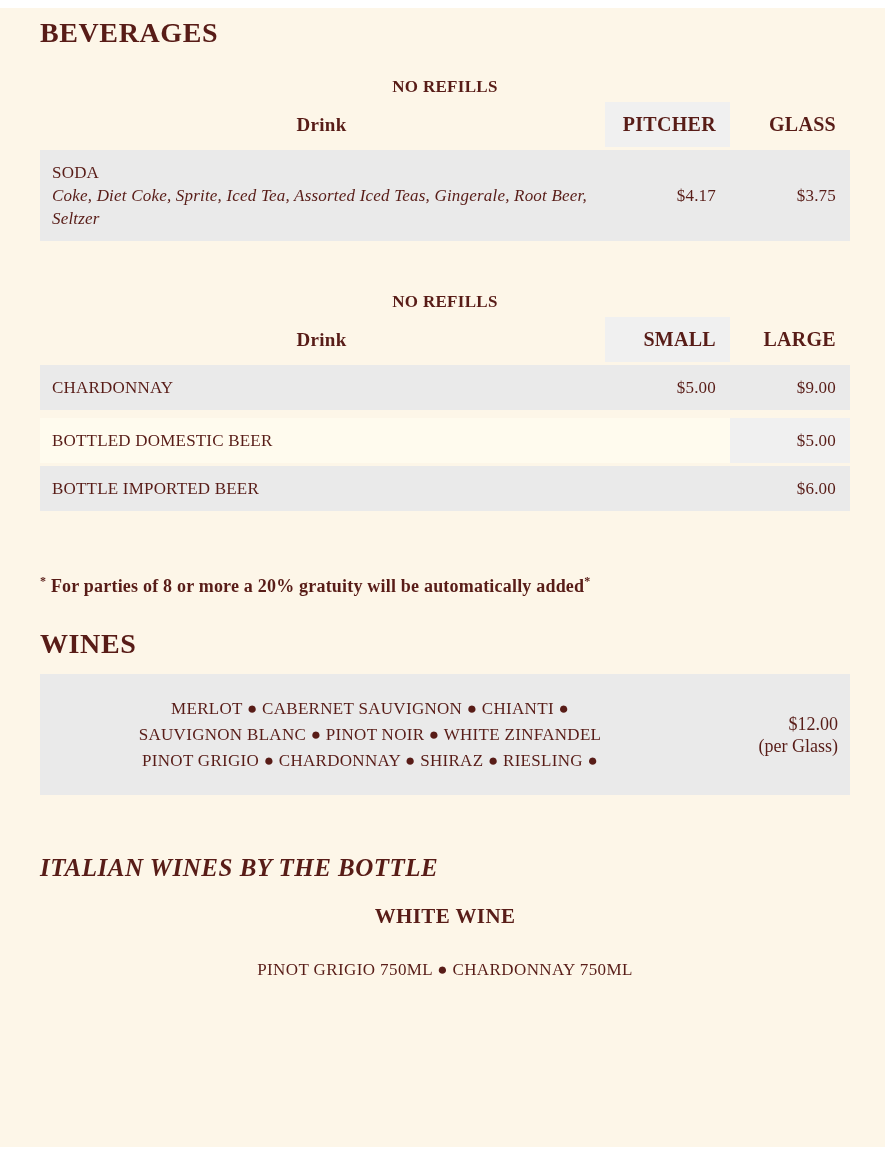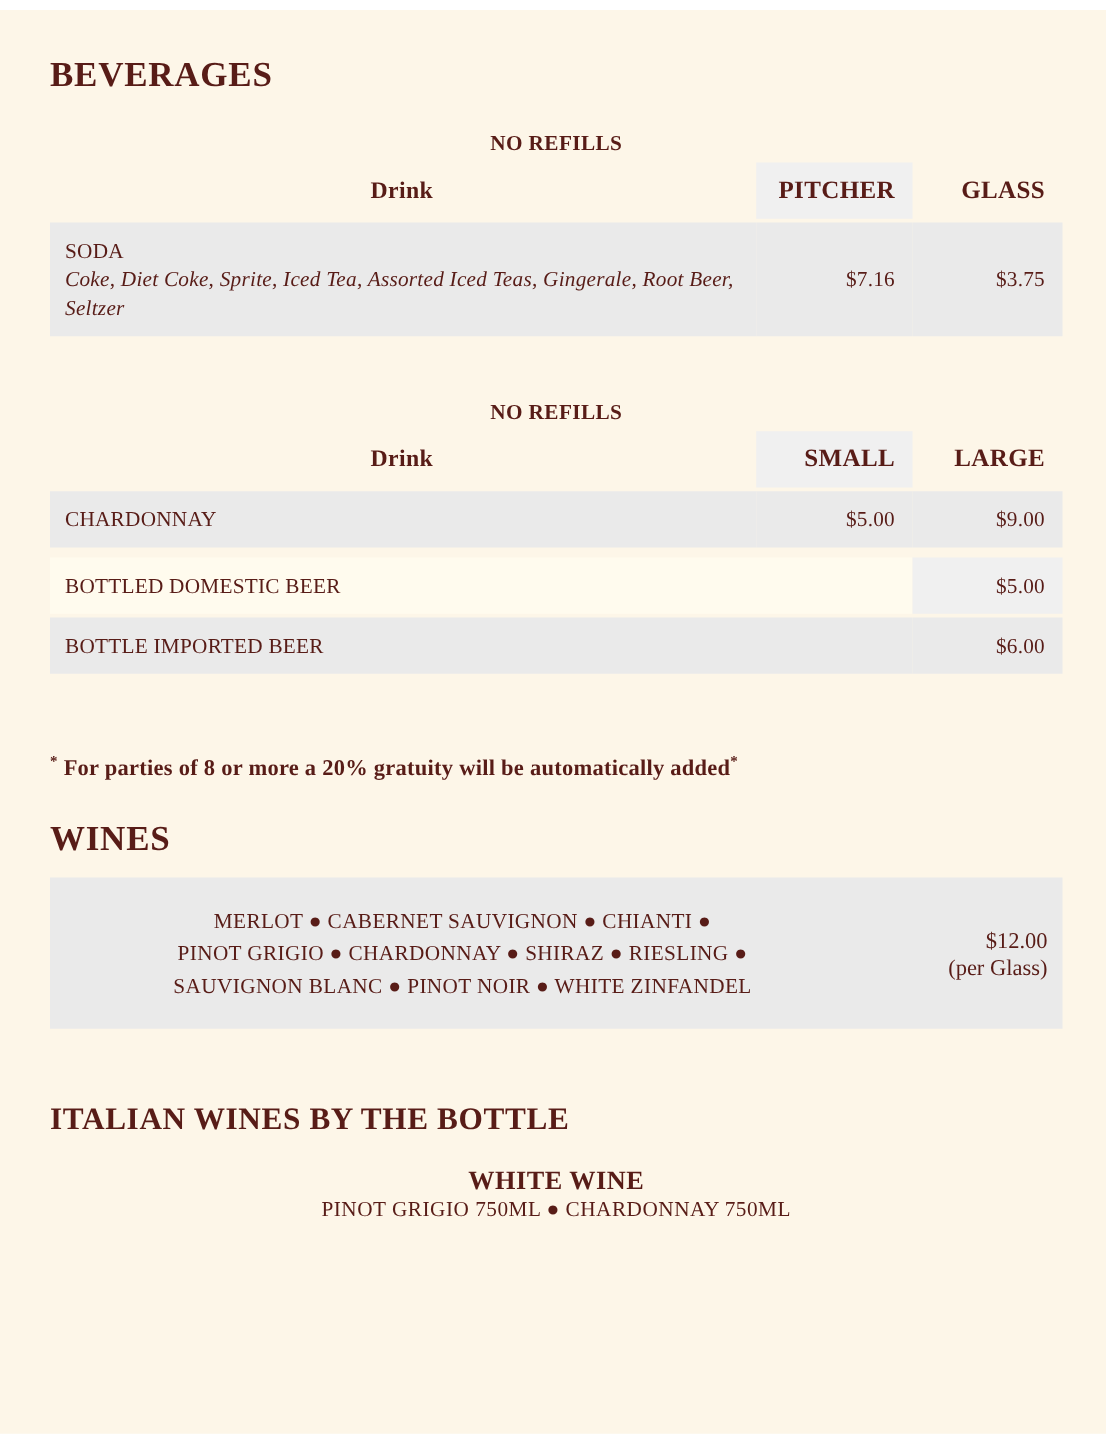"BEVERAGES" .page { padding: 36px 35px 0 40px -> 8px 35px 0 40px }
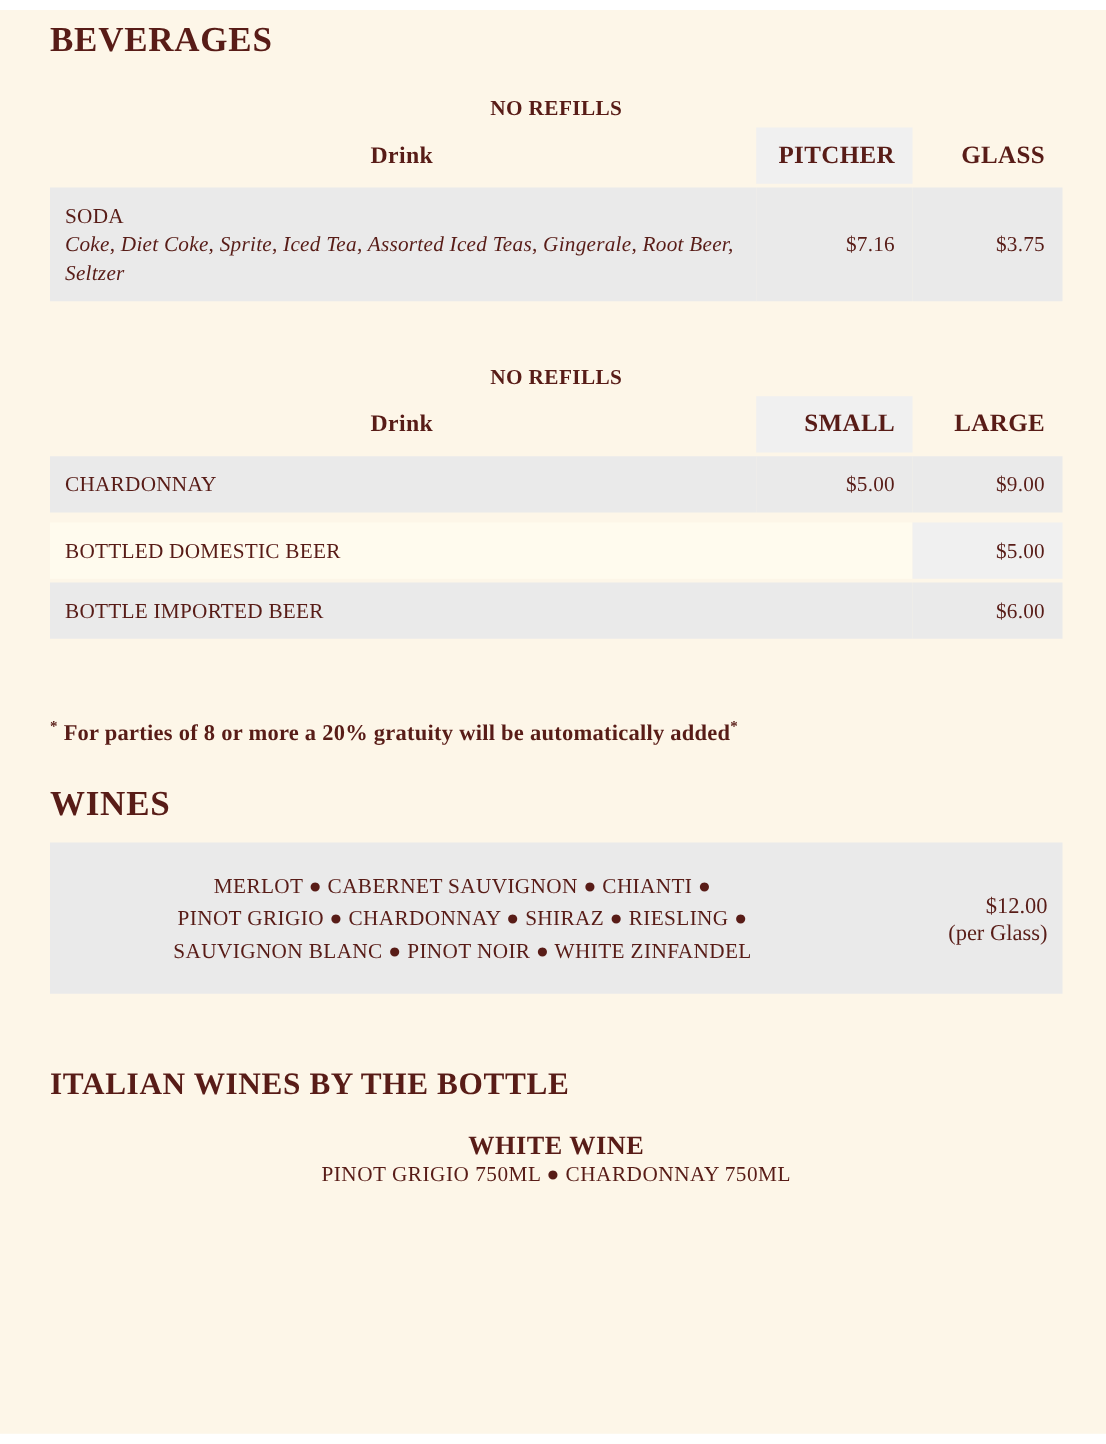"$7.16" td.price-cell { text: $7.16 -> $4.17 }
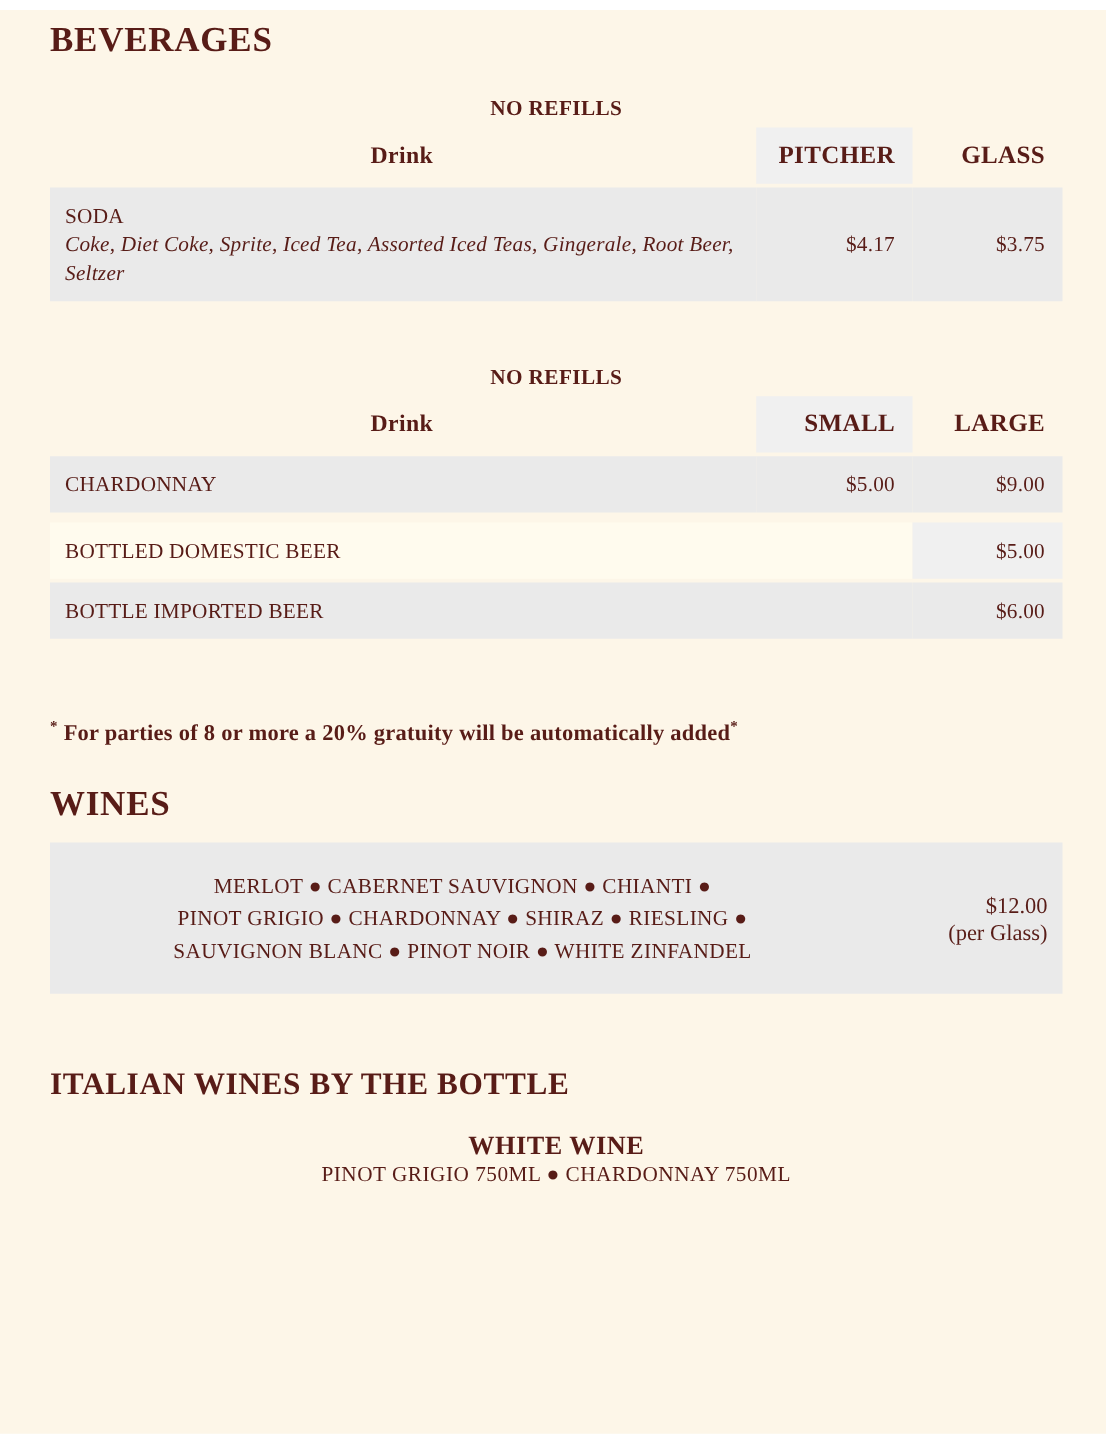"PINOT GRIGIO ● CHARDONNAY ●" div { order: before "SAUVIGNON BLANC ● PINOT NOIR" -> after "SAUVIGNON BLANC ● PINOT NOIR" }
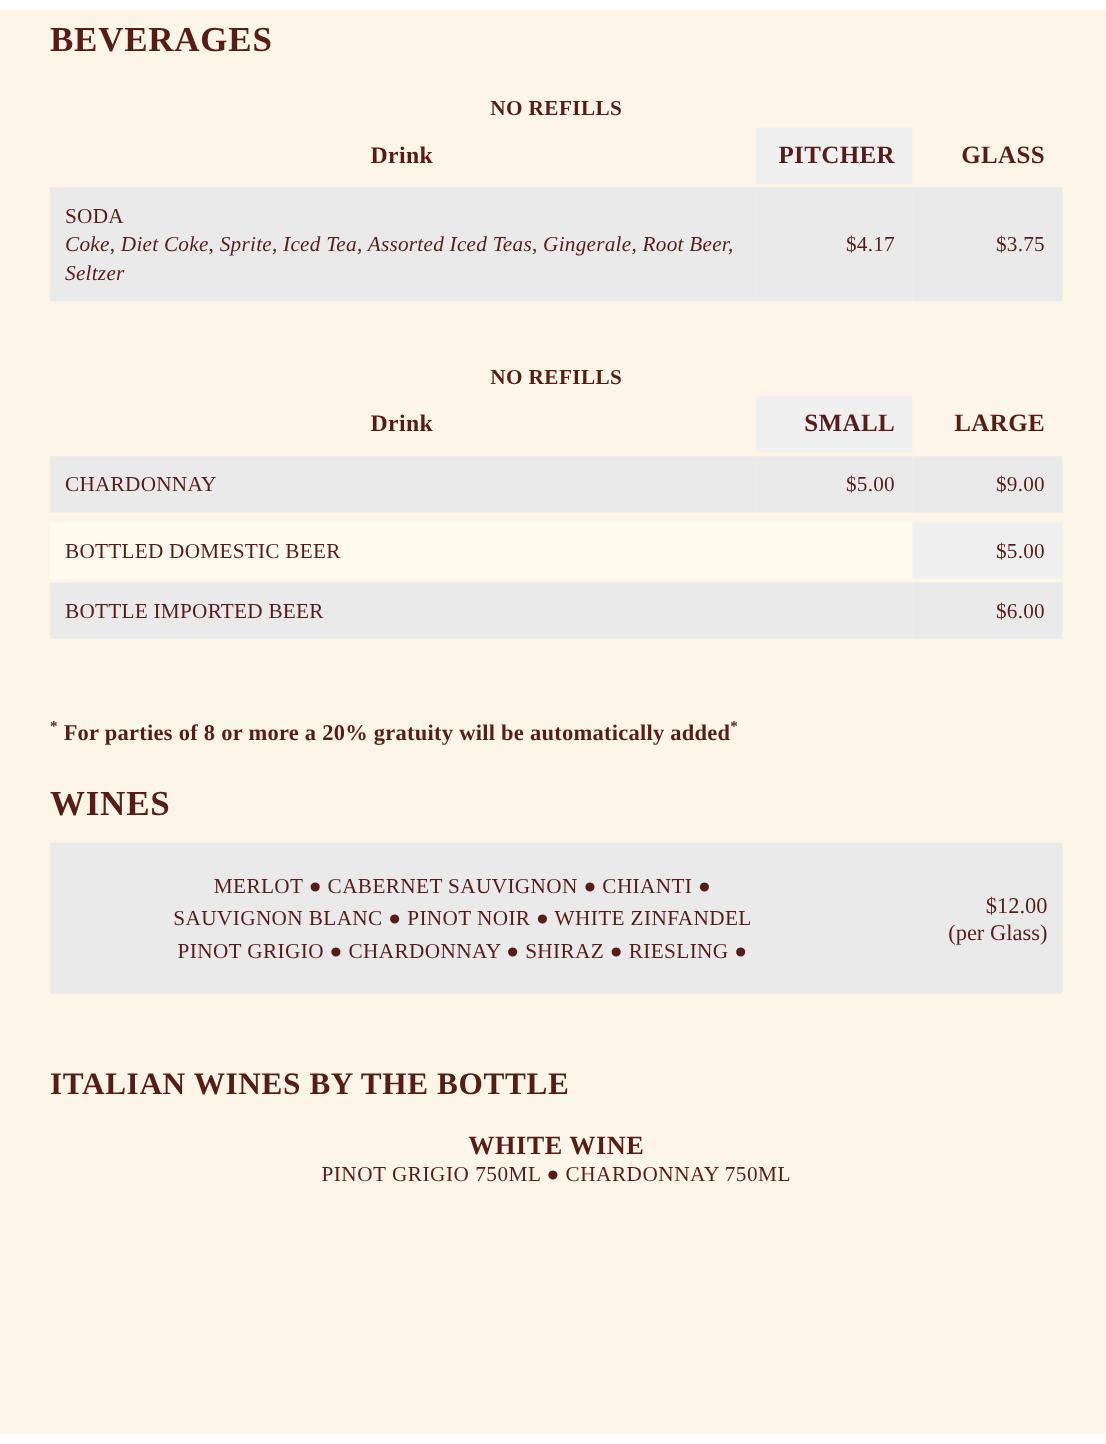"ITALIAN WINES BY THE BOTTLE" h2.italian-title { font-style: none -> italic }
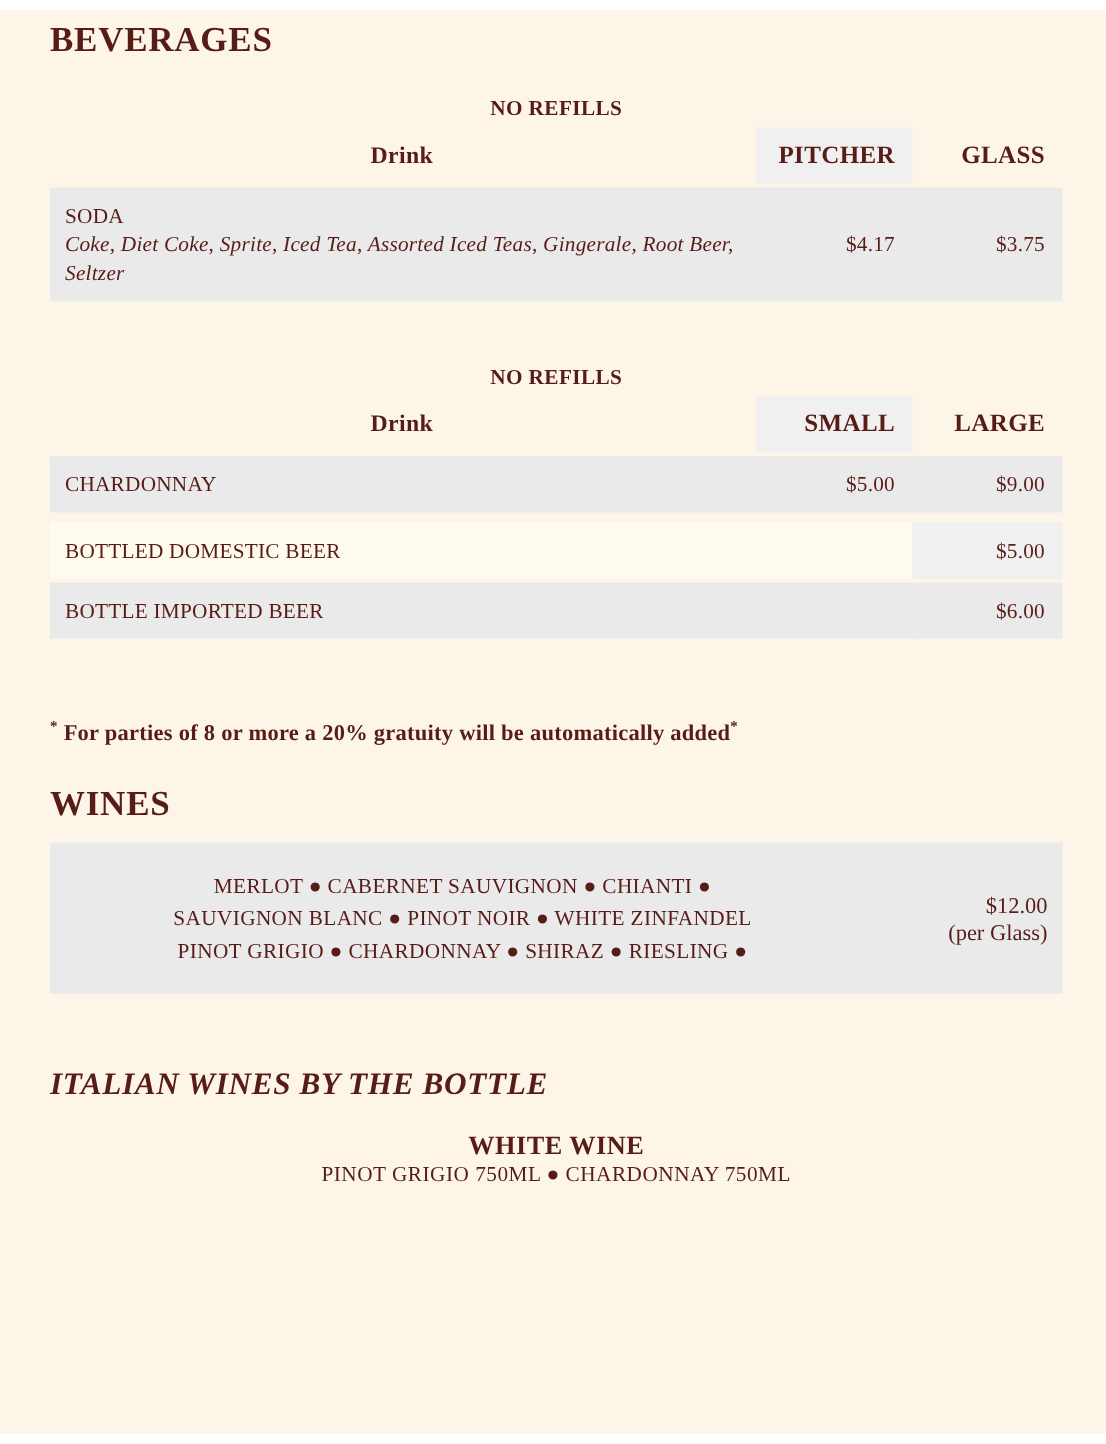"PINOT GRIGIO 750ML ● CHARDONNAY" .bottle-items { margin-top: none -> 30px }
